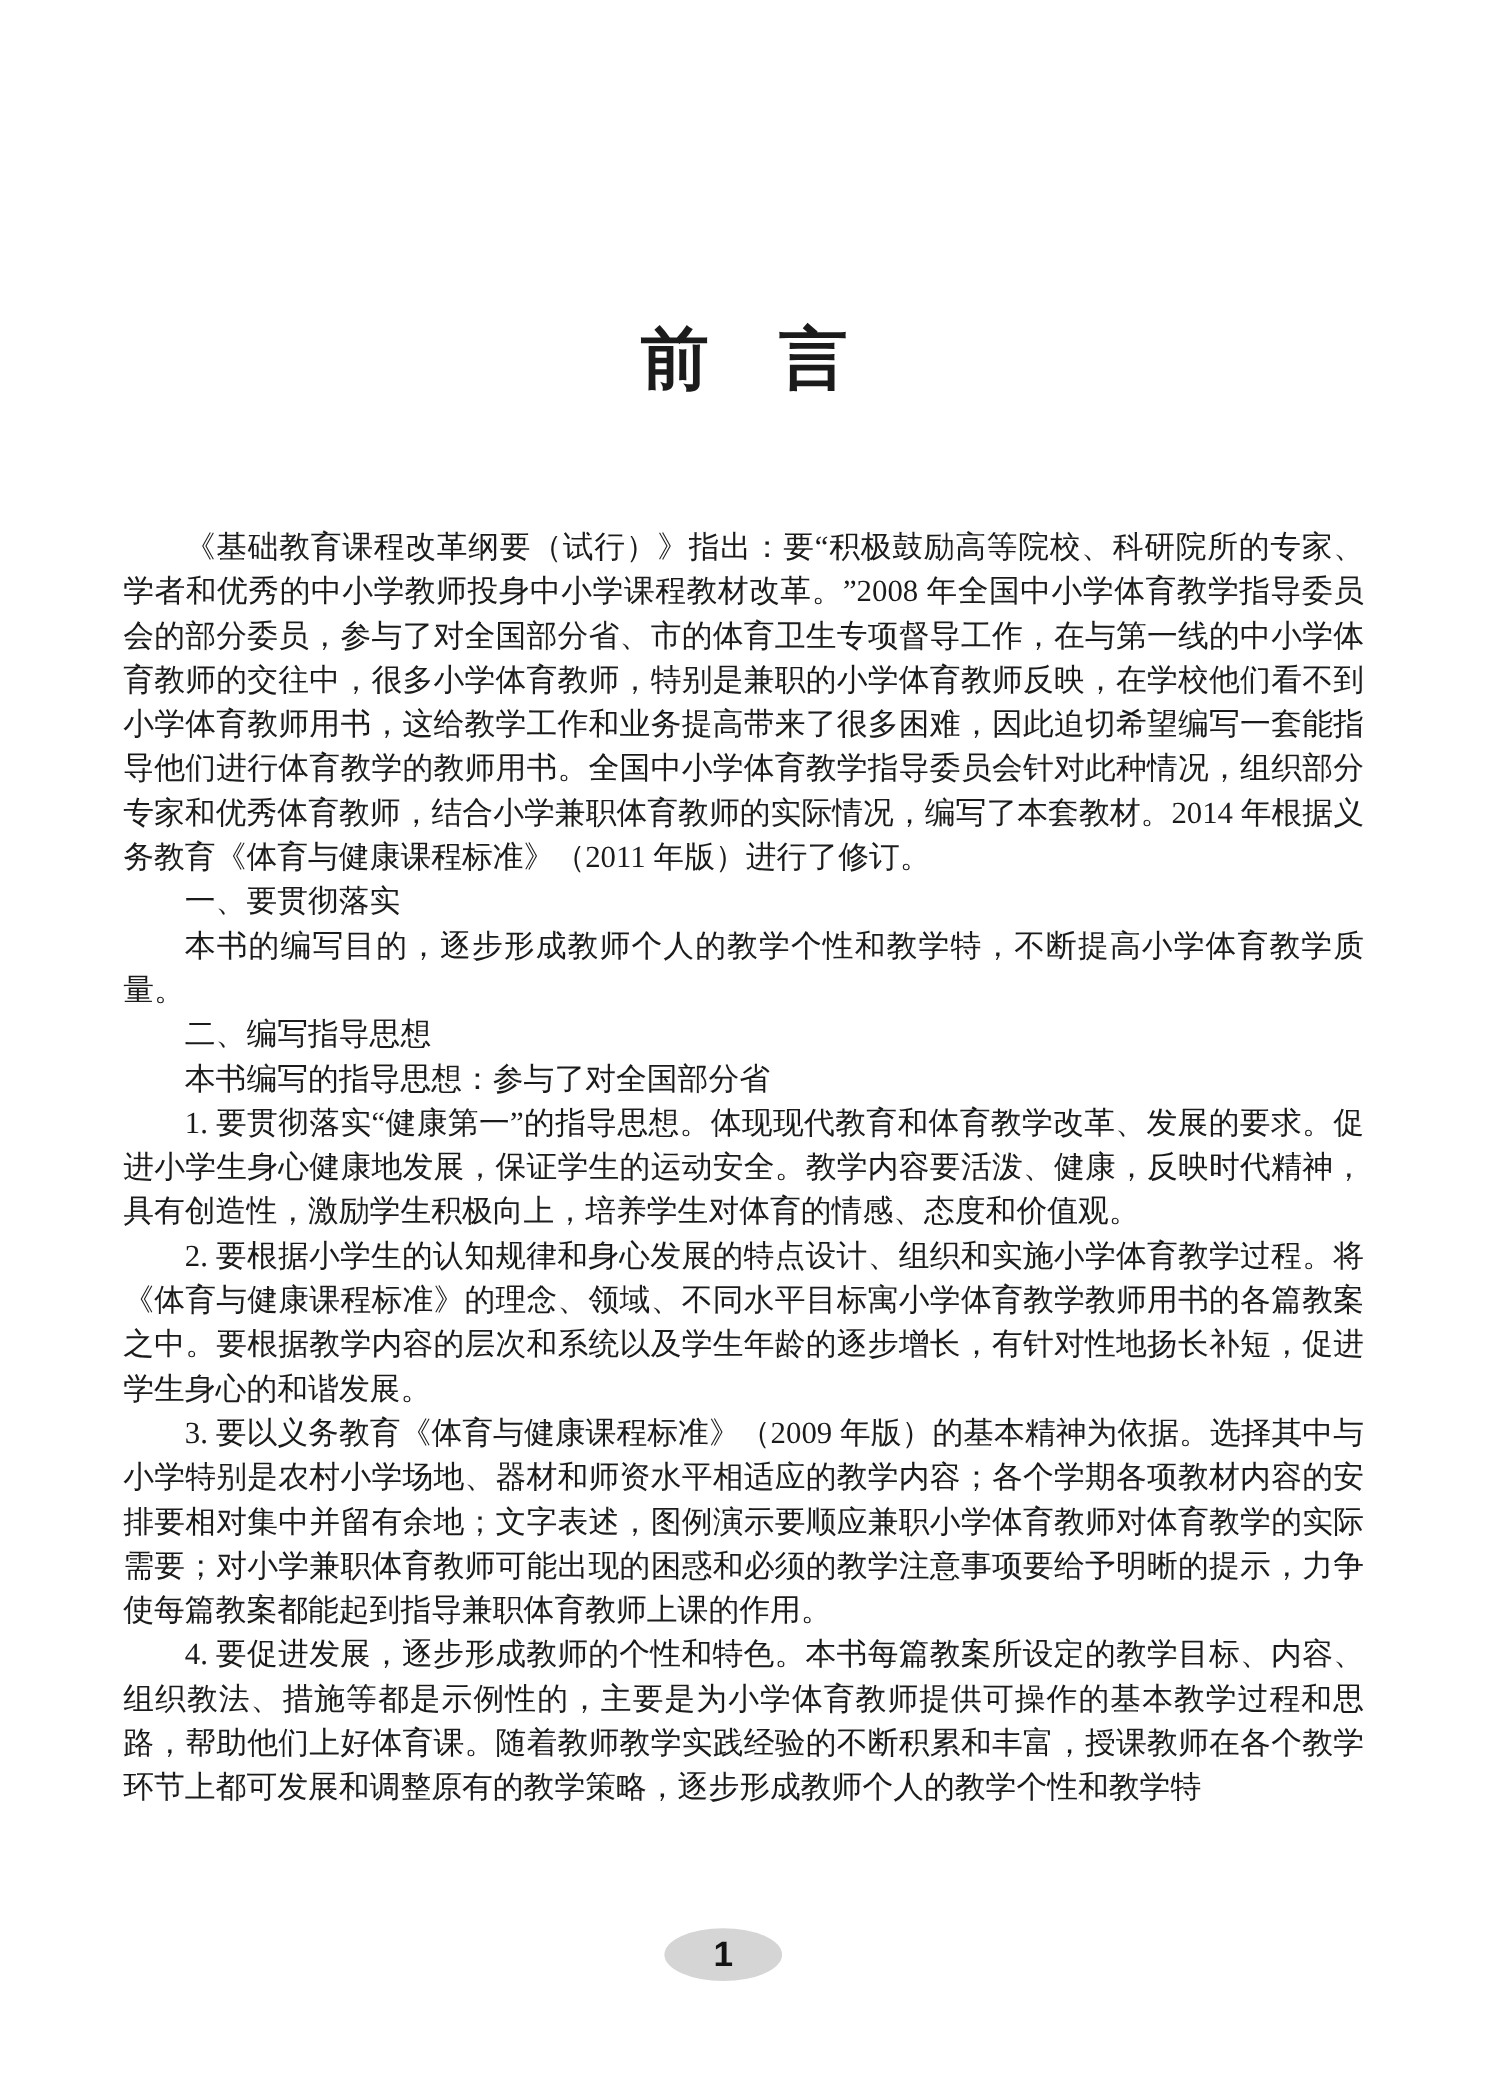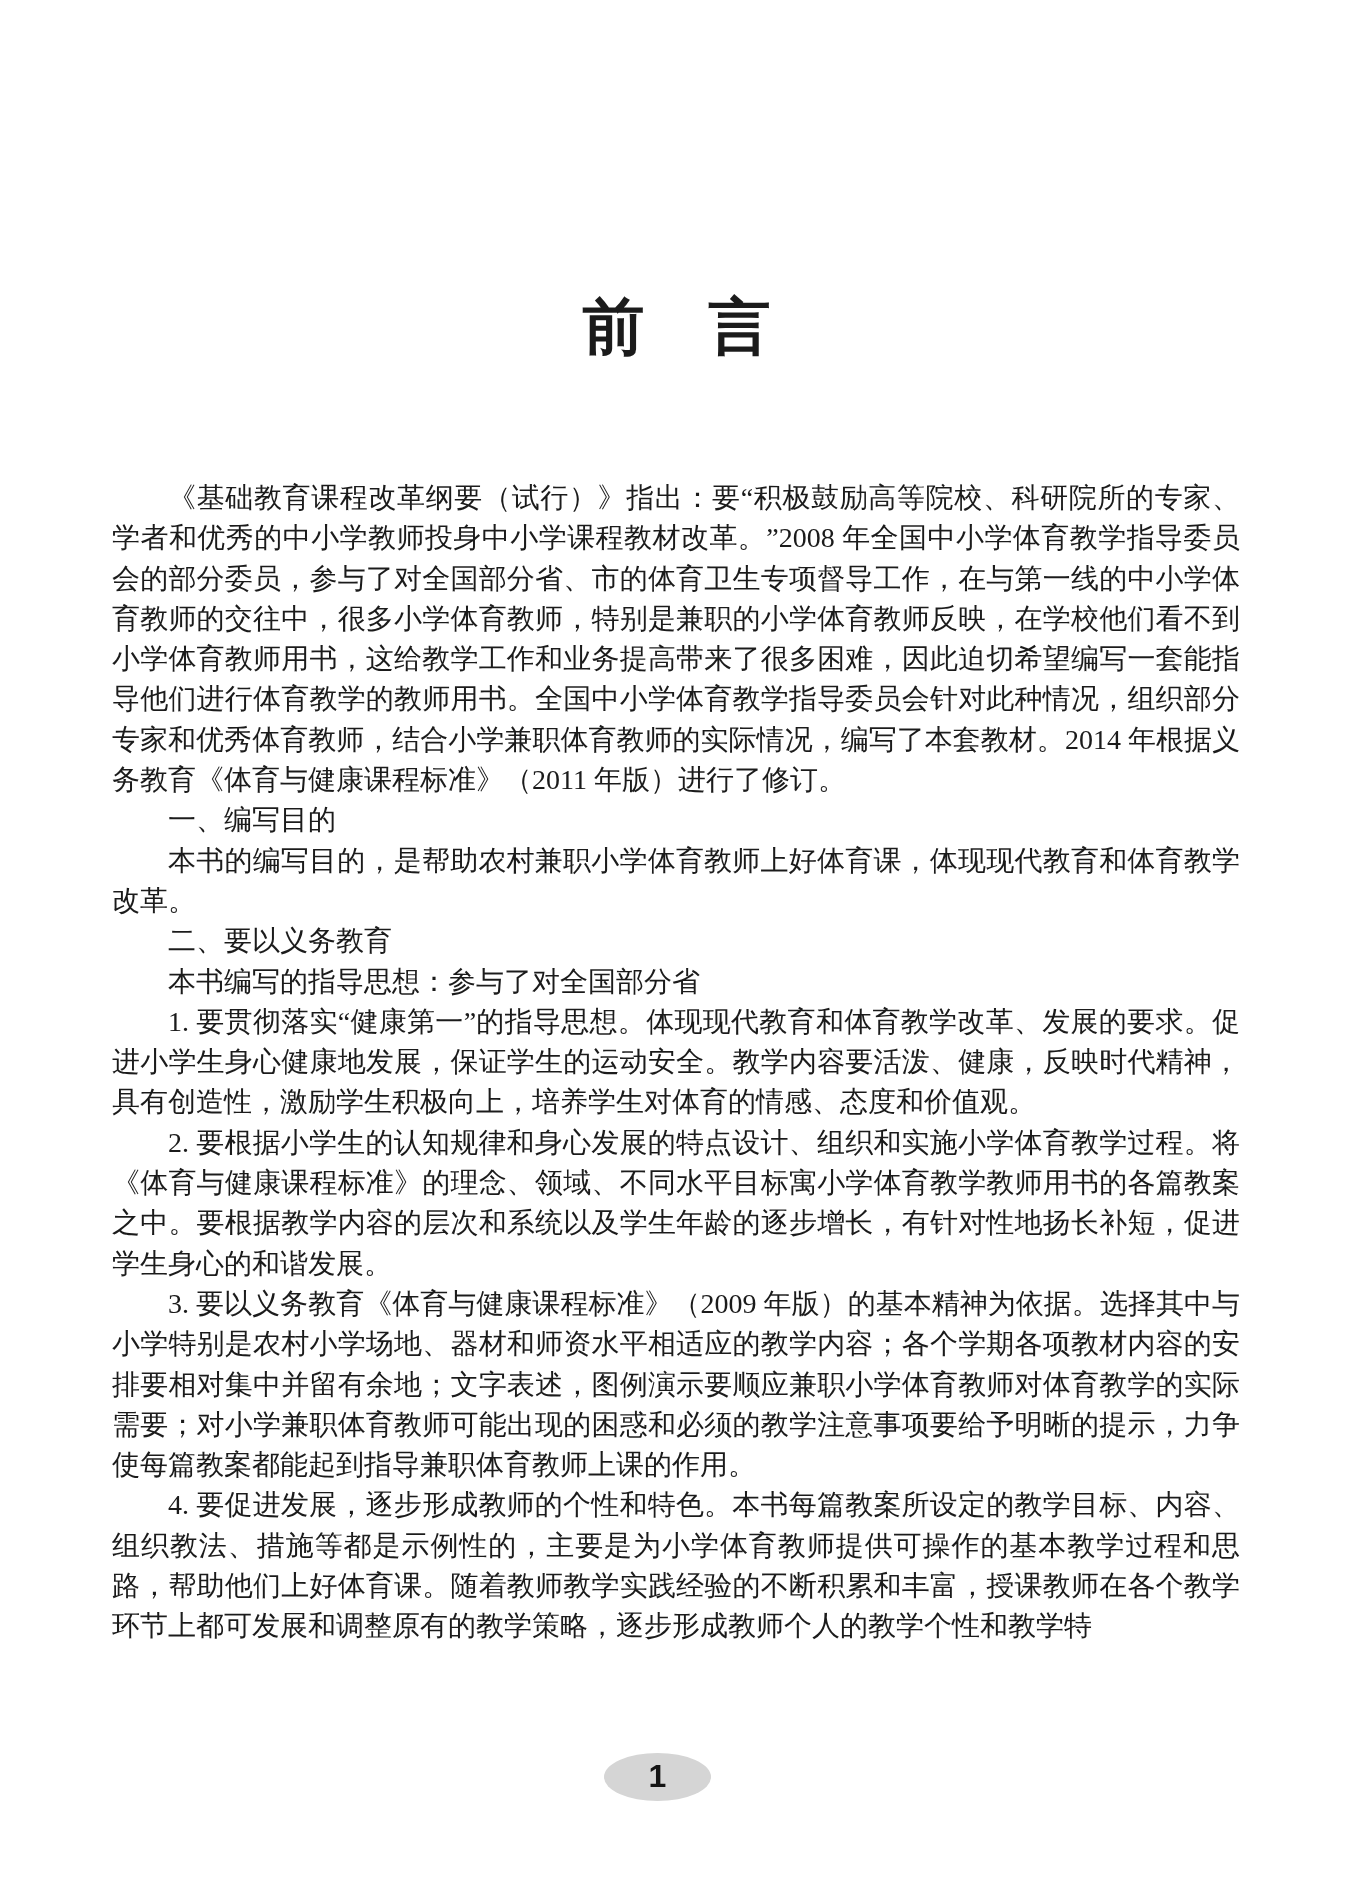"一、编写目的" p { text: 编写目的 -> 要贯彻落实 }
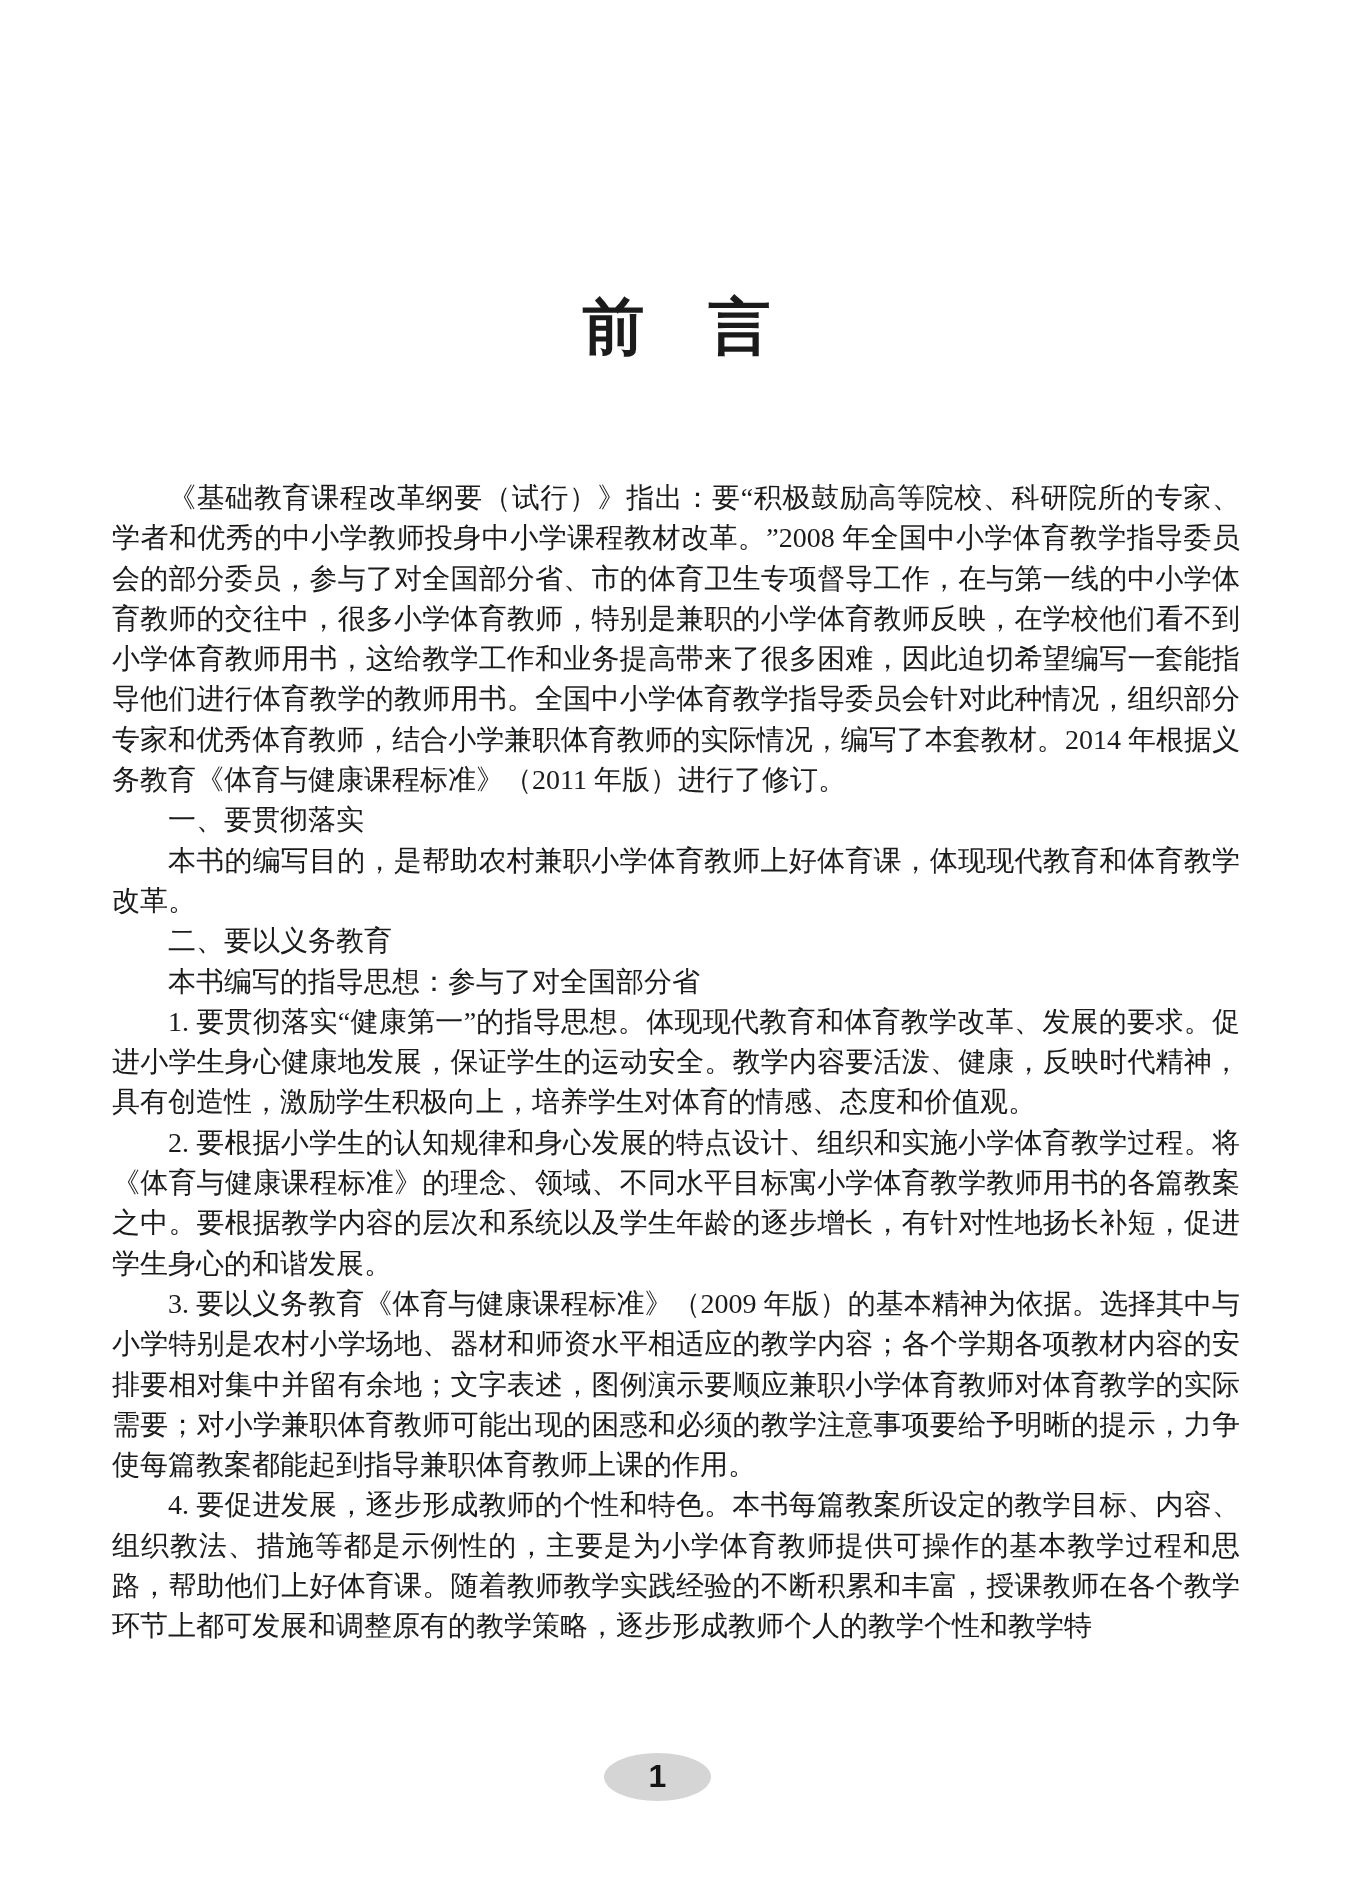"本书的编写目的，是帮助农村兼职小学体育教师上好体育课，体现现代教育和体育教学改革" p { text: 是帮助农村兼职小学体育教师上好体育课，体现现代教育和体育教学改革 -> 逐步形成教师个人的教学个性和教学特，不断提高小学体育教学质量 }
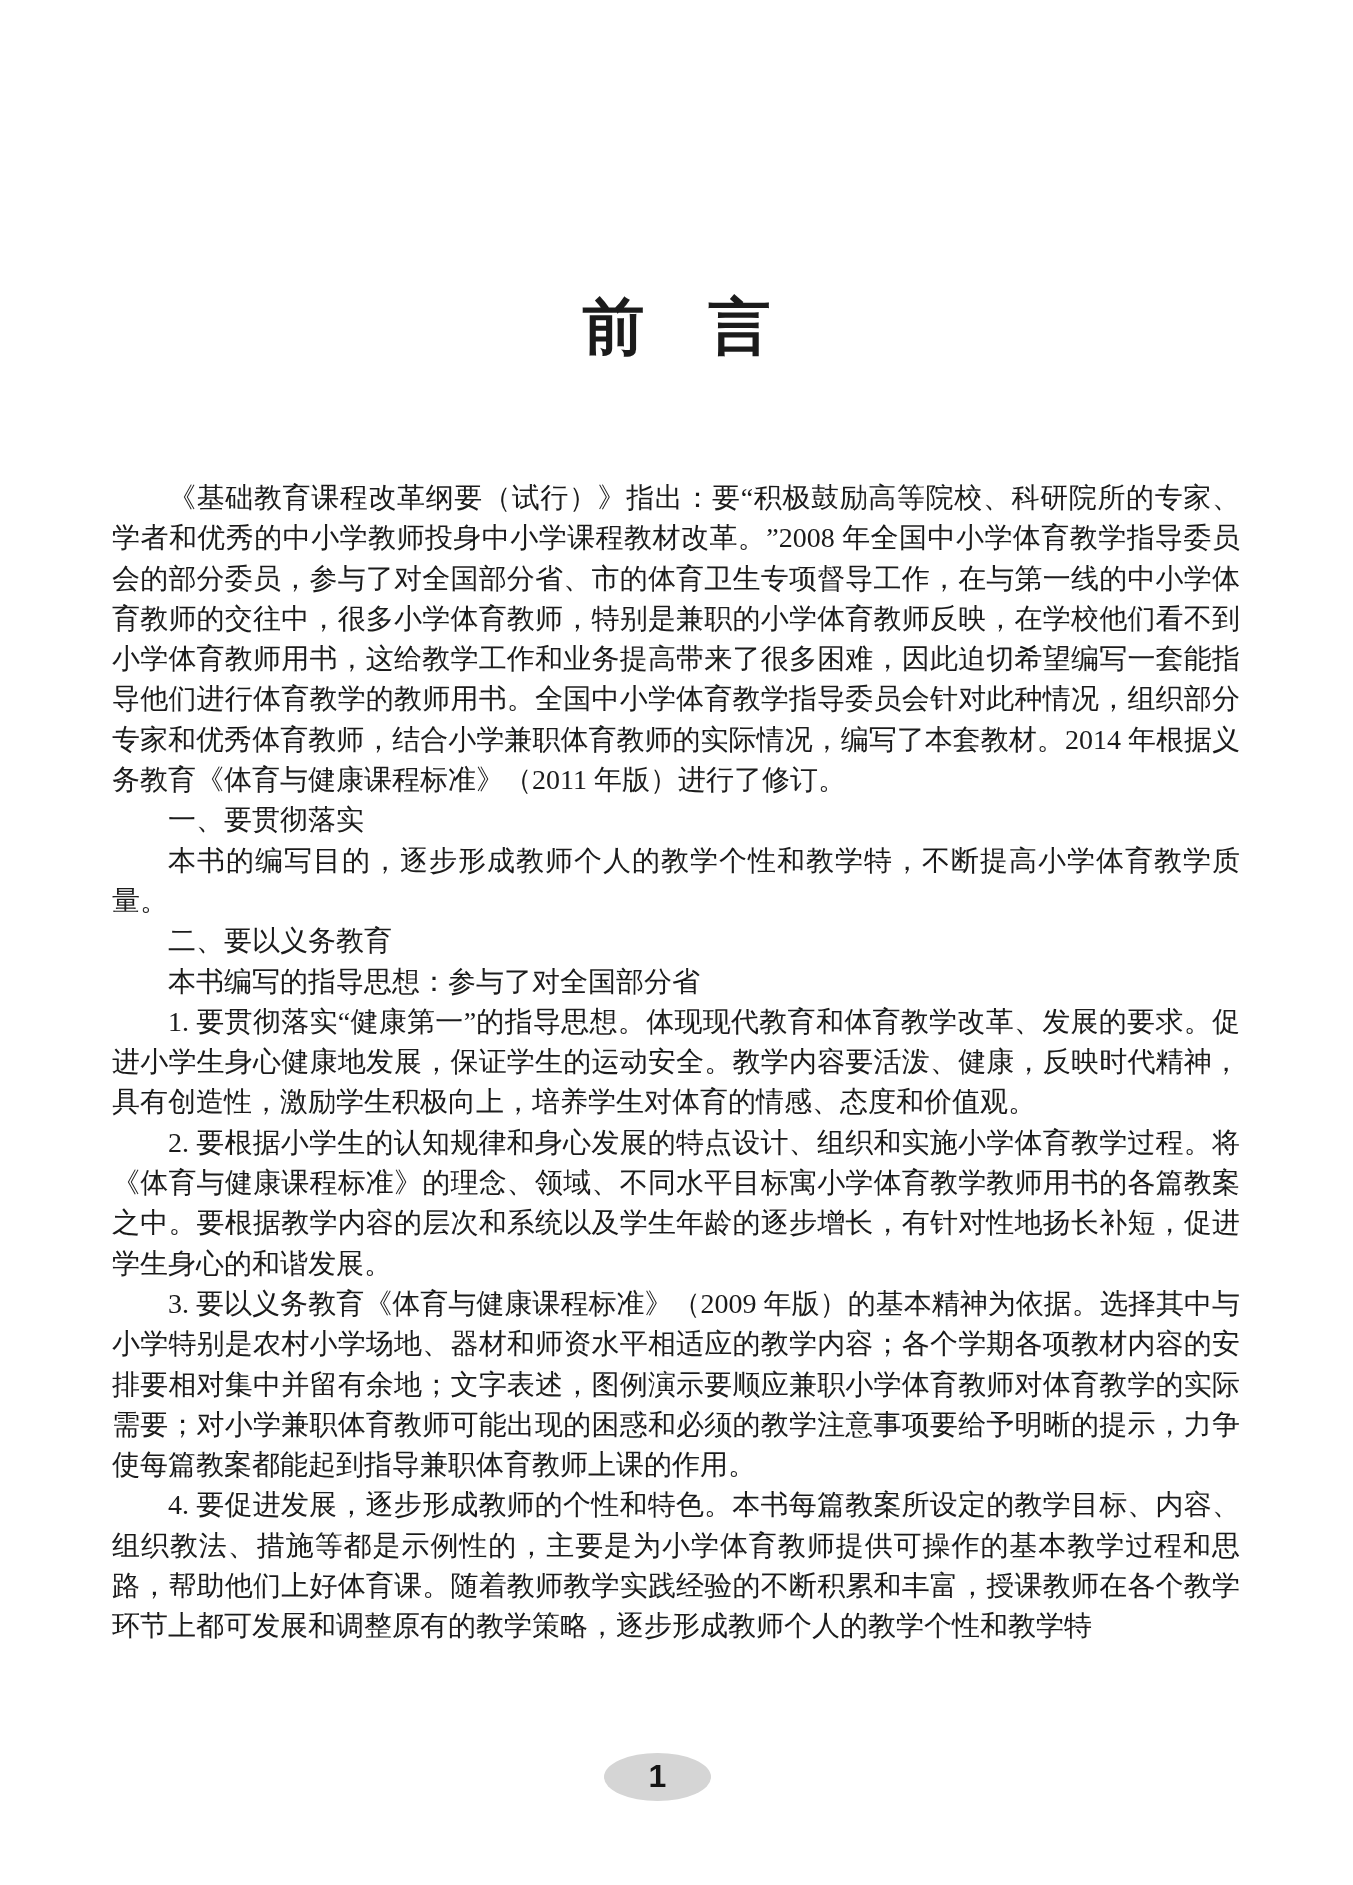"二、要以义务教育" p { text: 要以义务教育 -> 编写指导思想 }
